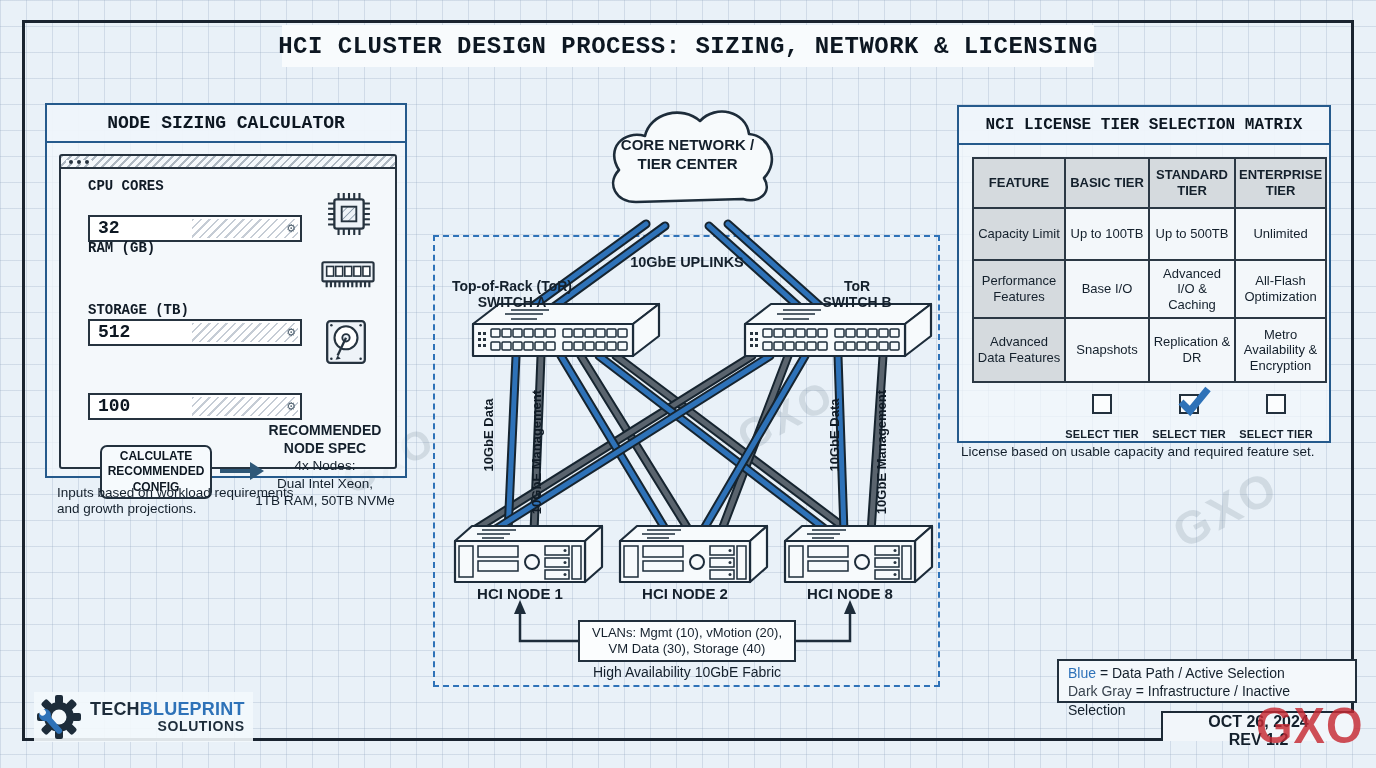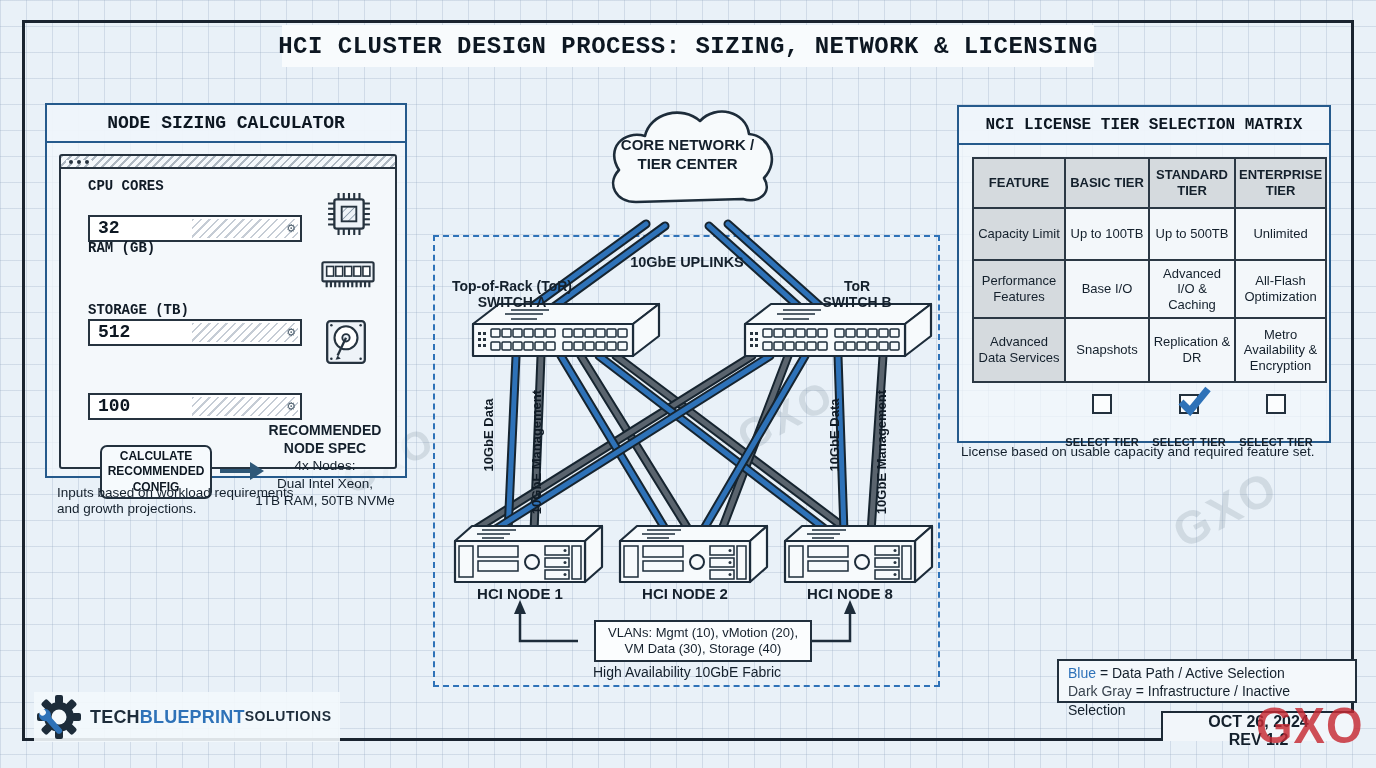"Advanced Data Services" td.featcol { text: Services -> Features }
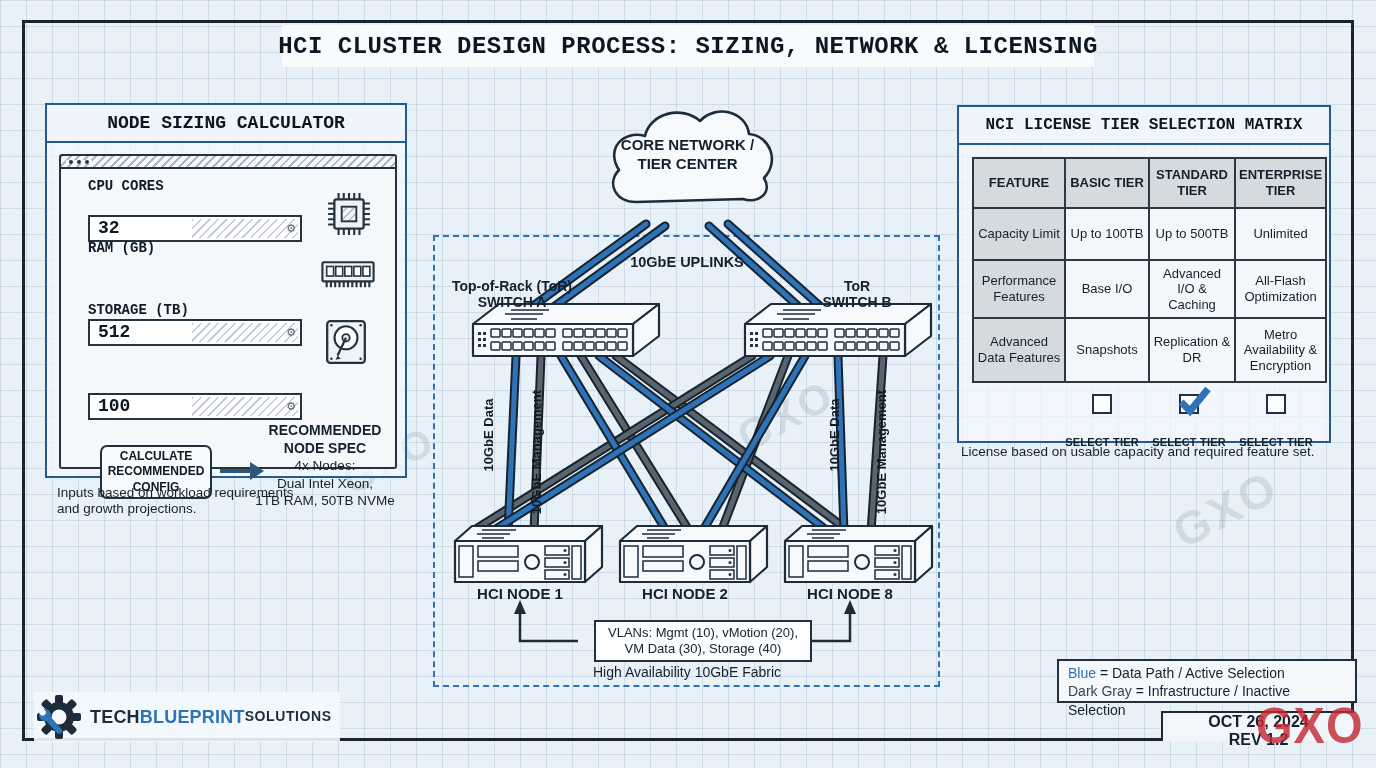"SELECT TIER" .tier-select { gap: 22px -> 14px }
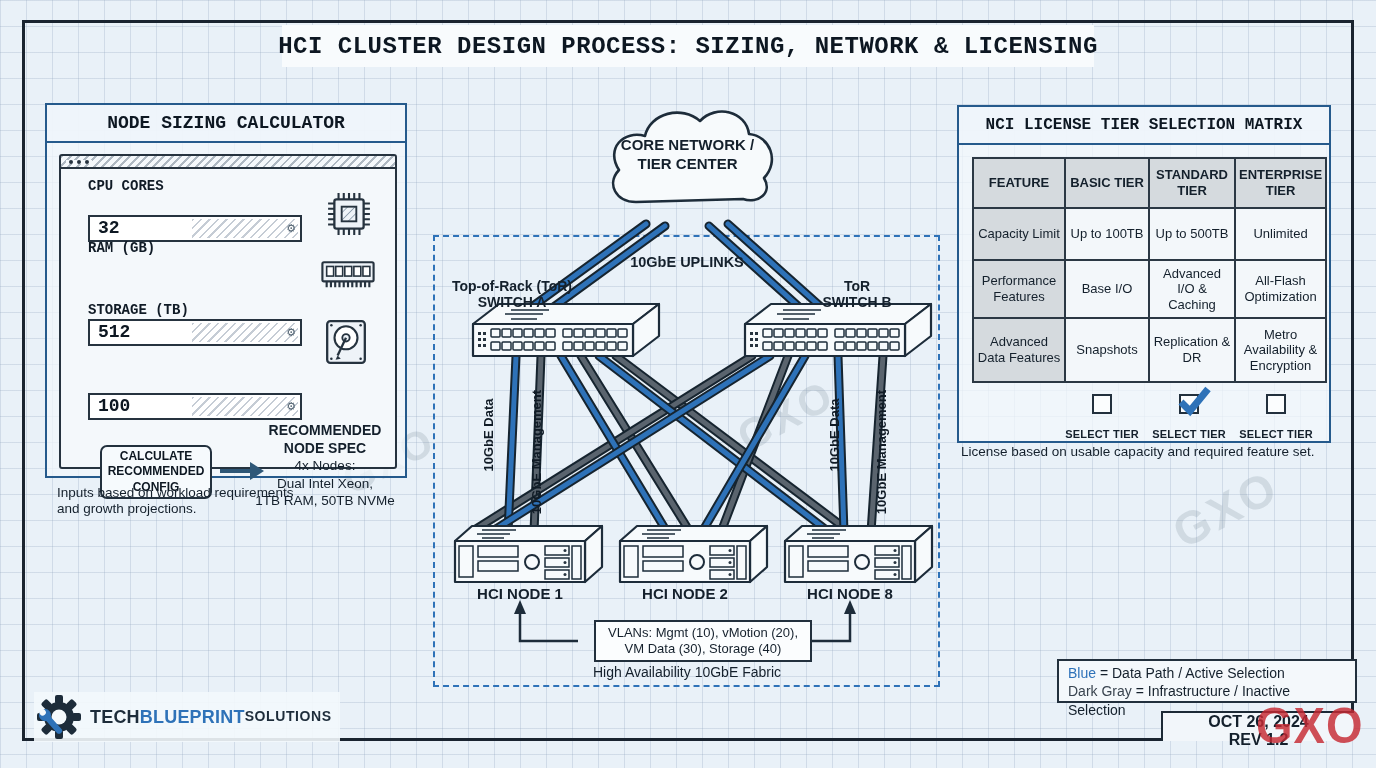"VLANs: Mgmt (10), vMotion (20)," .vlan-box { margin-left: 16px -> none }
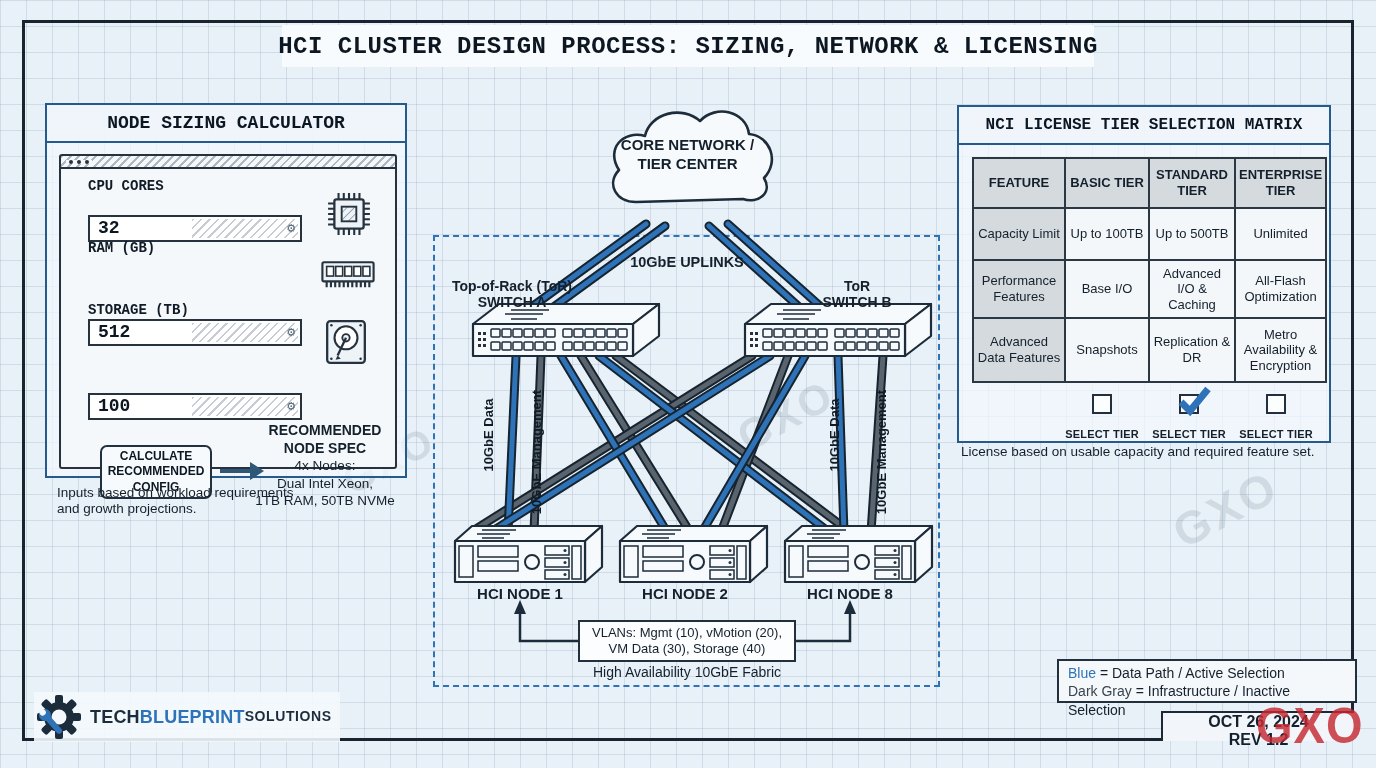"TECHBLUEPRINT" .brand-text { align-items: none -> flex-end; flex-direction: row -> column }
